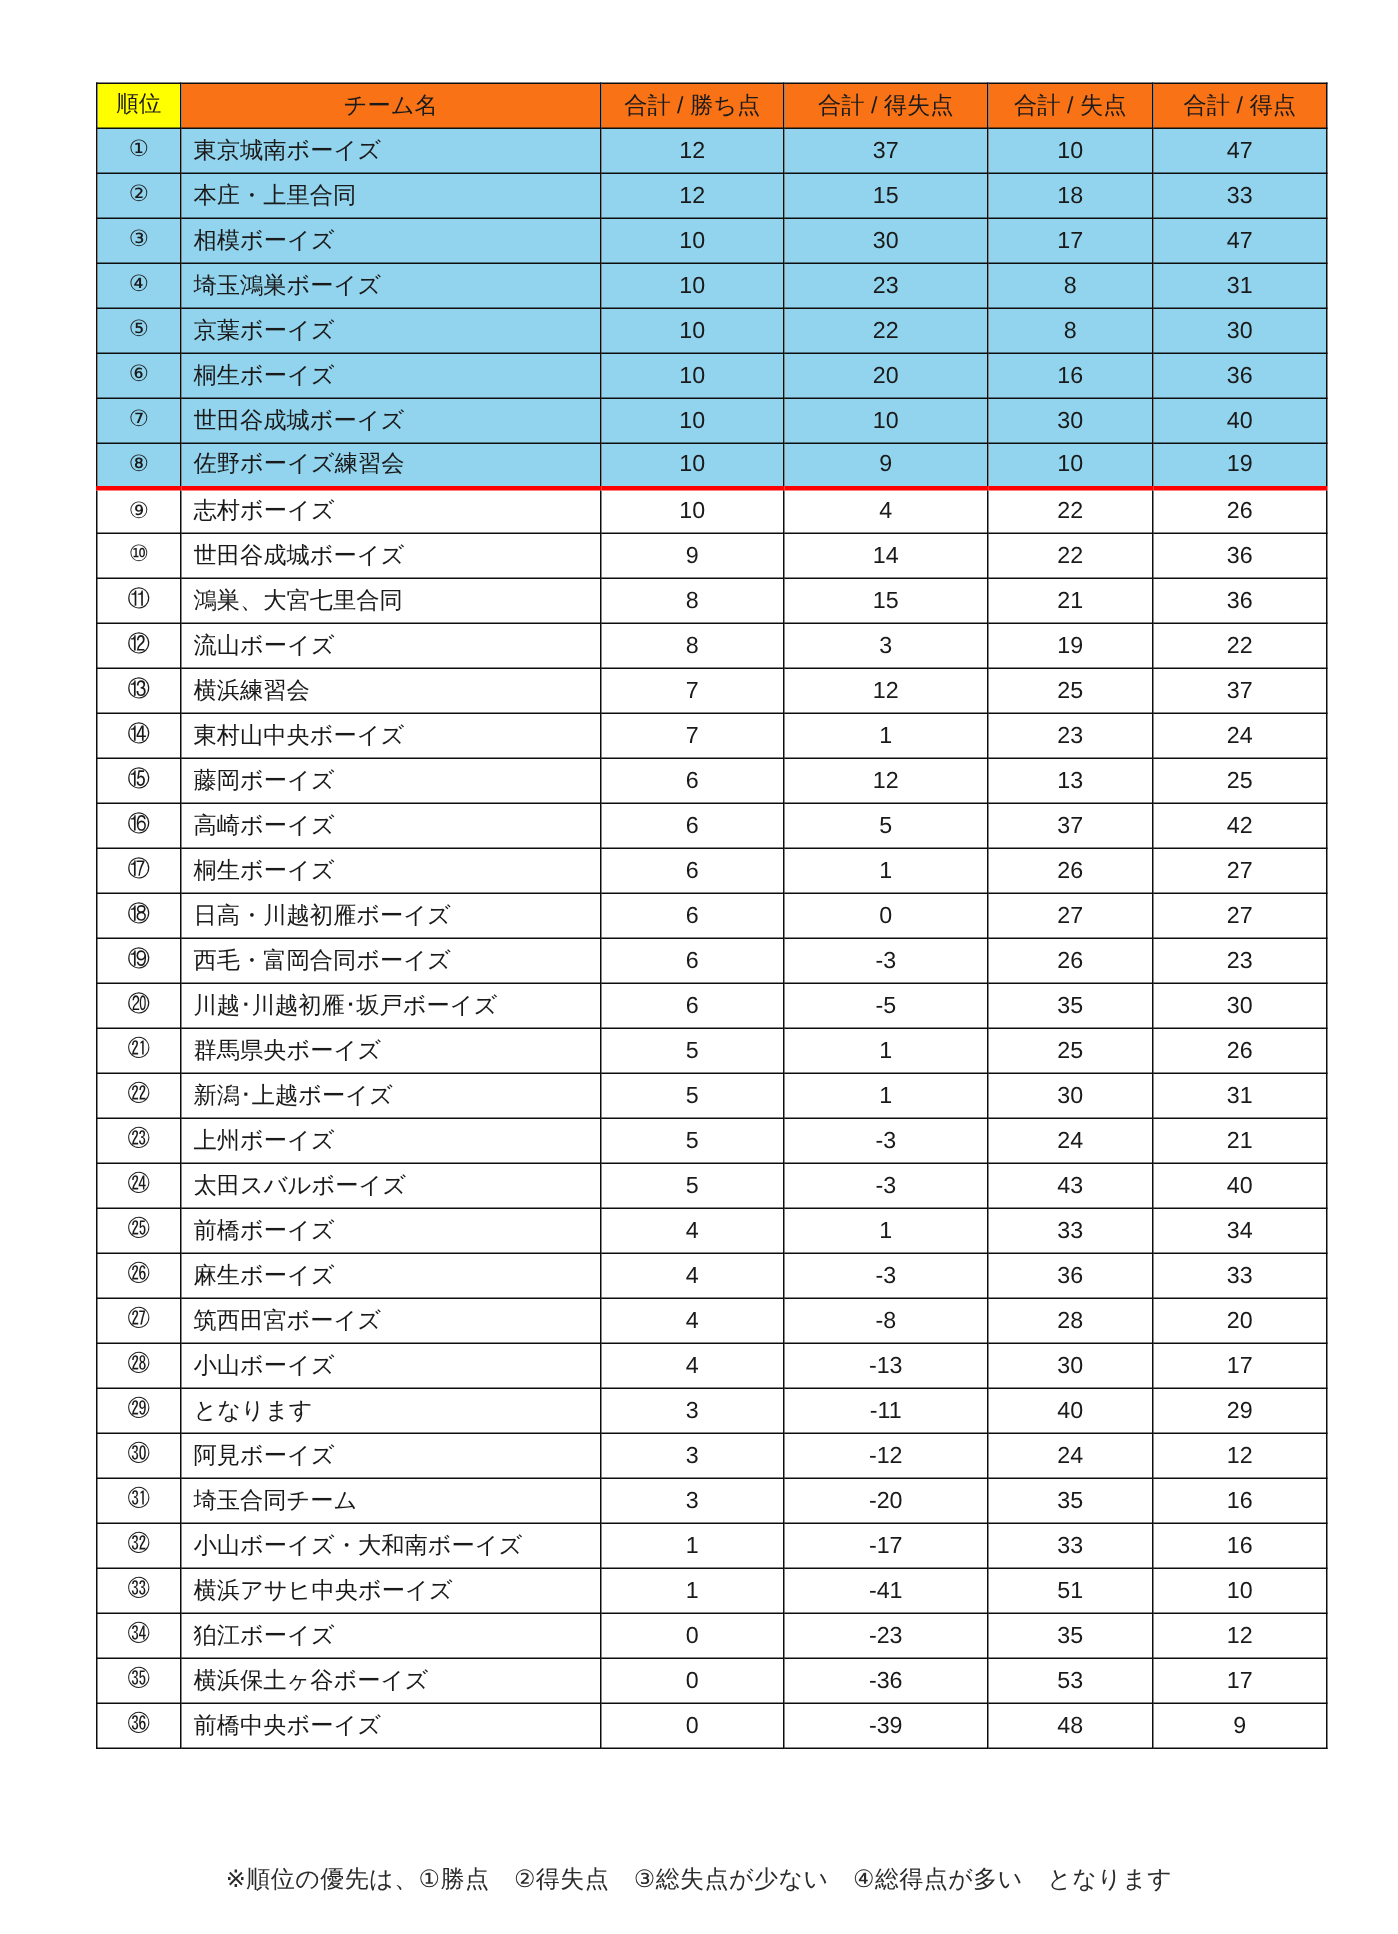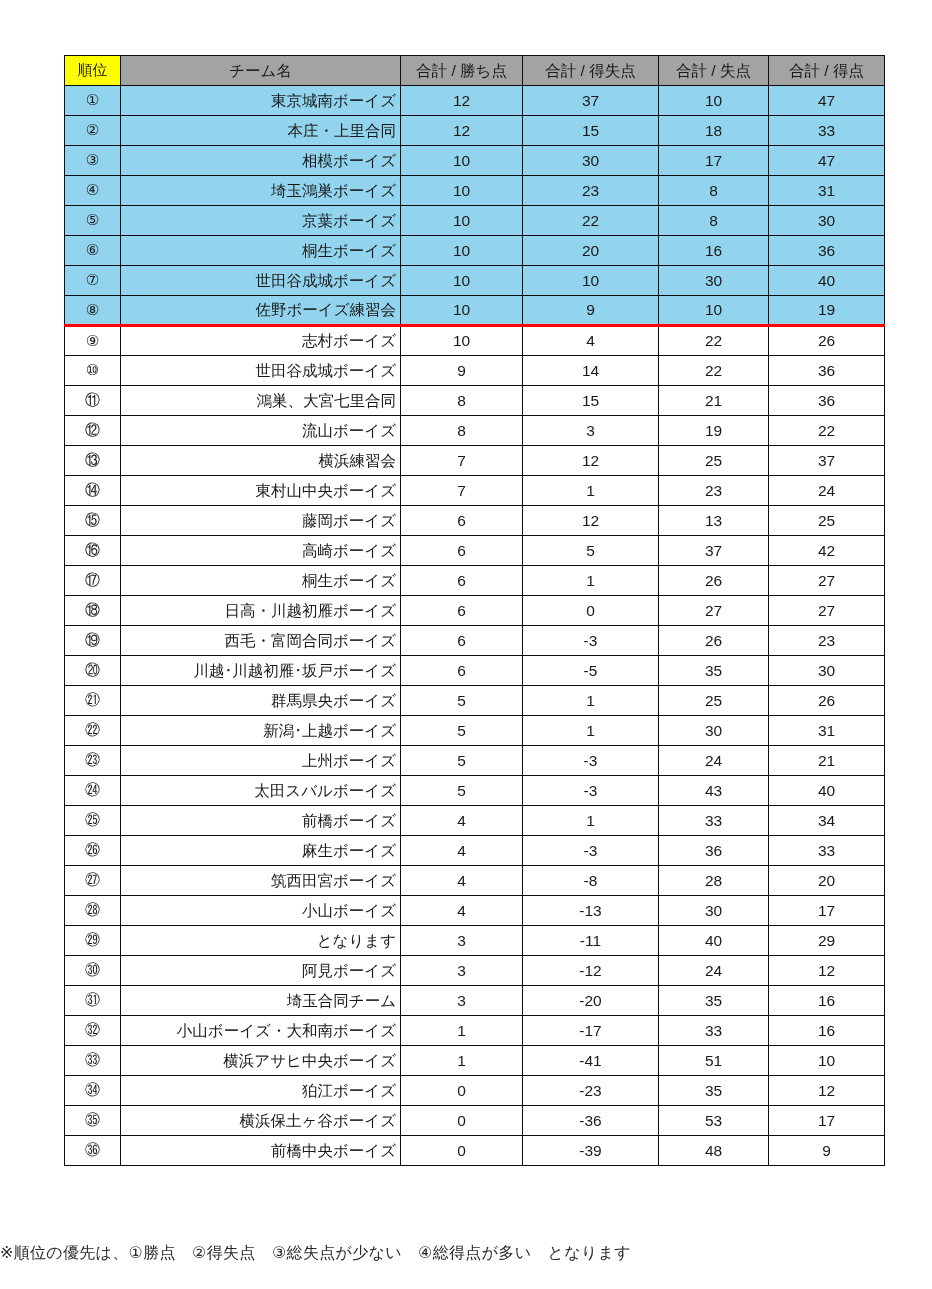"チーム名" thead th { background: #a3a3a3 -> #f97316 }
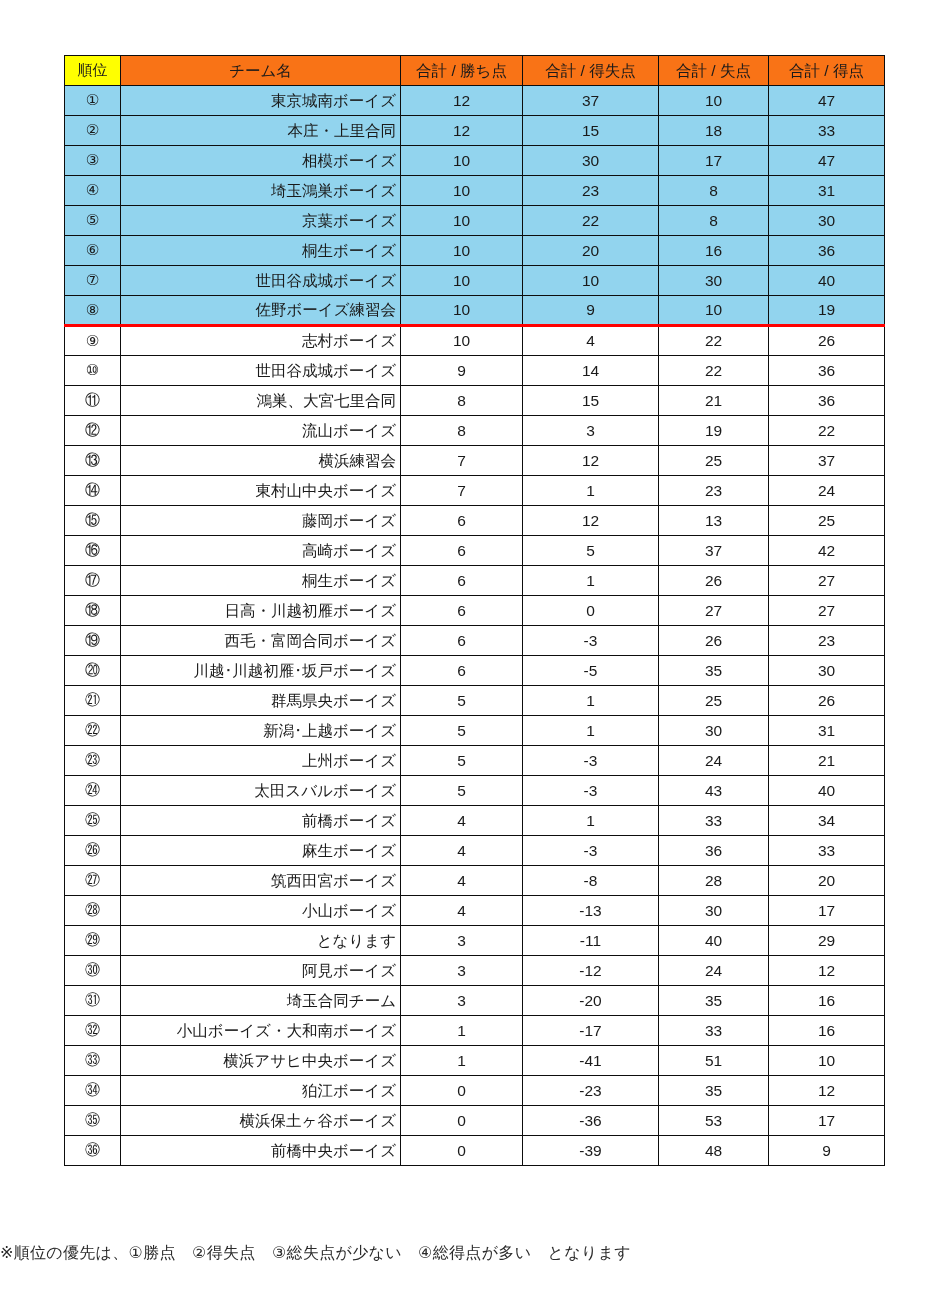"東京城南ボーイズ" tbody td.team-cell { text-align: right -> left }
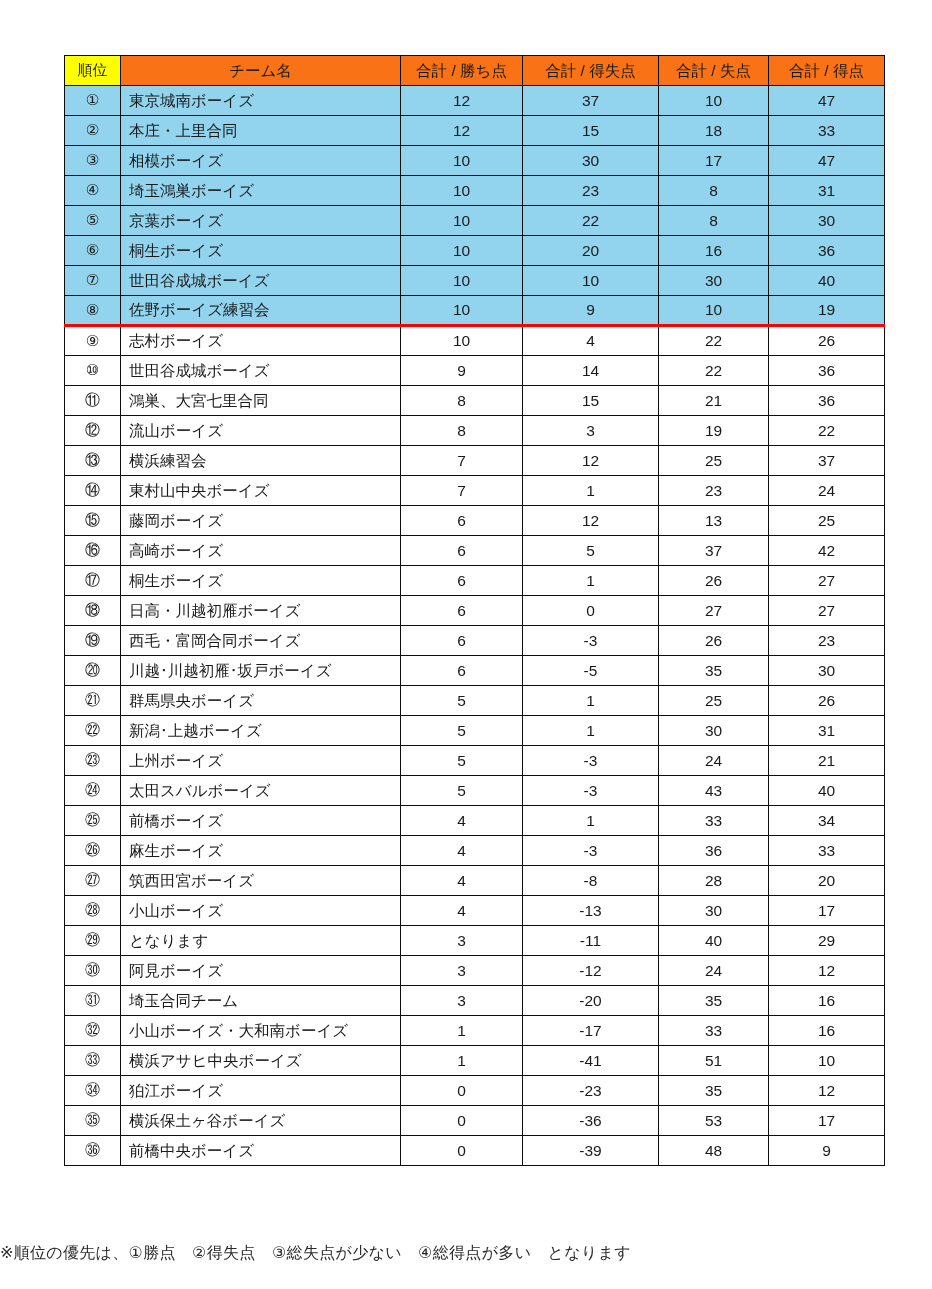"※順位の優先は、①勝点 ②得失点 ③総失点が少ない ④総得点が多い となります" #footer-note { text-align: none -> center }
